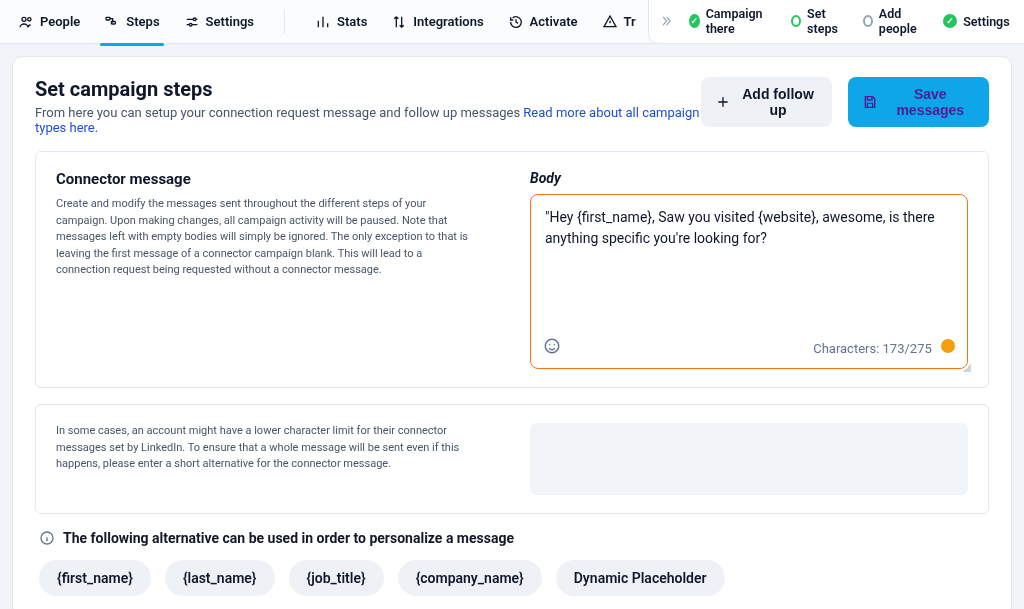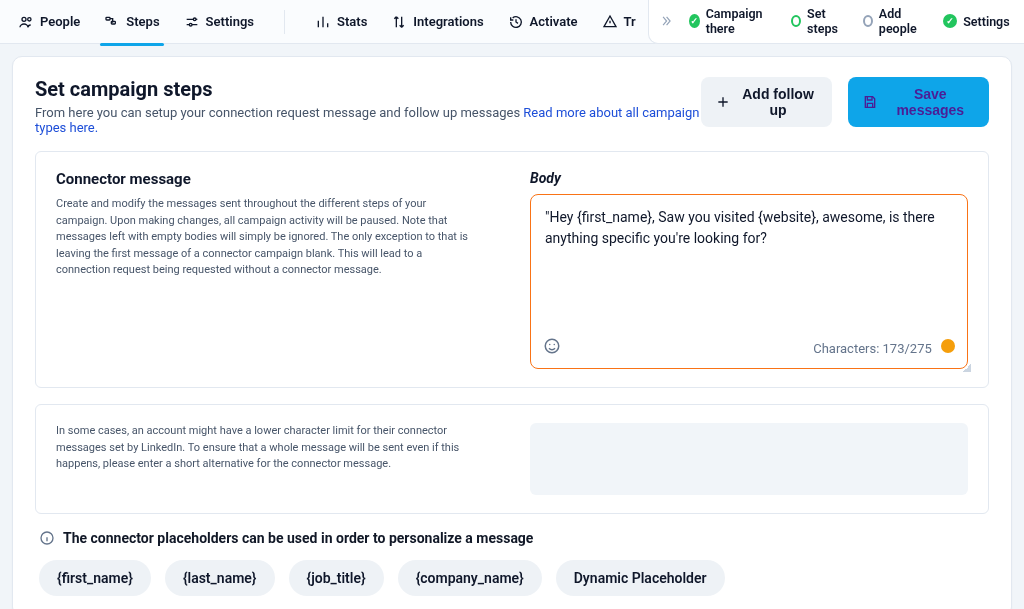"The connector placeholders can be" span { text: connector placeholders -> following alternative }
